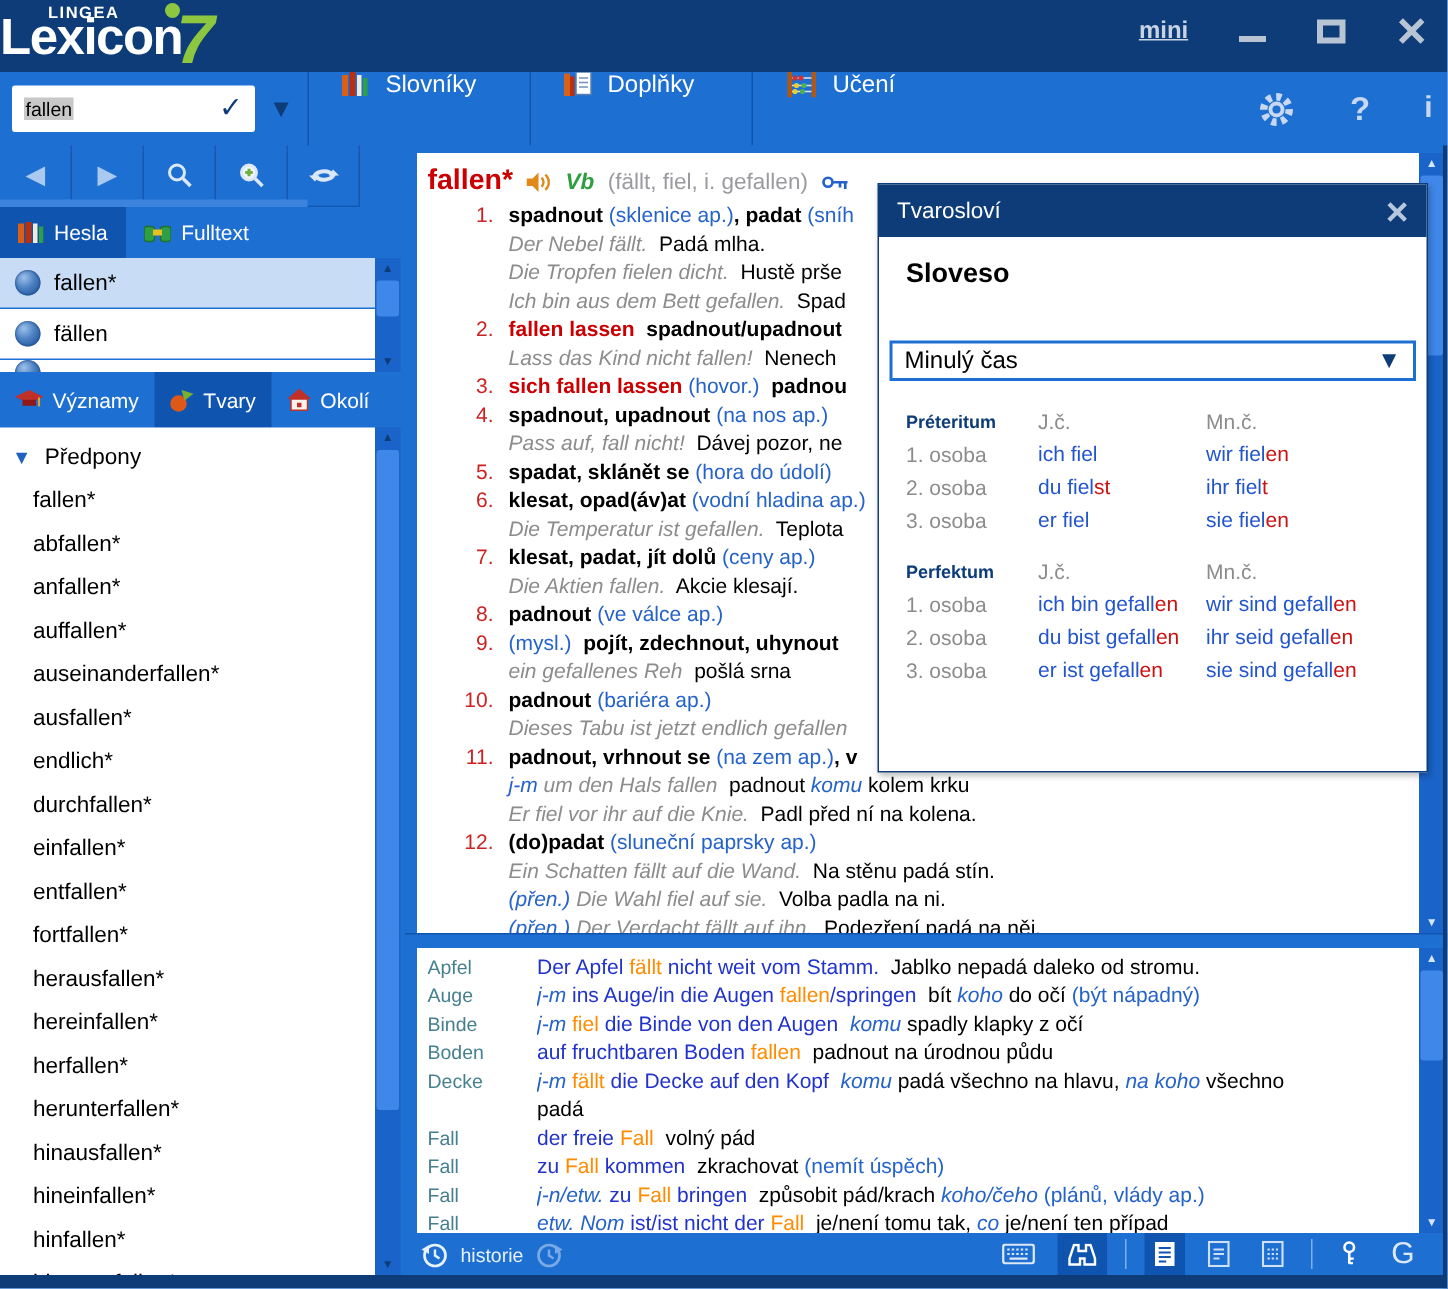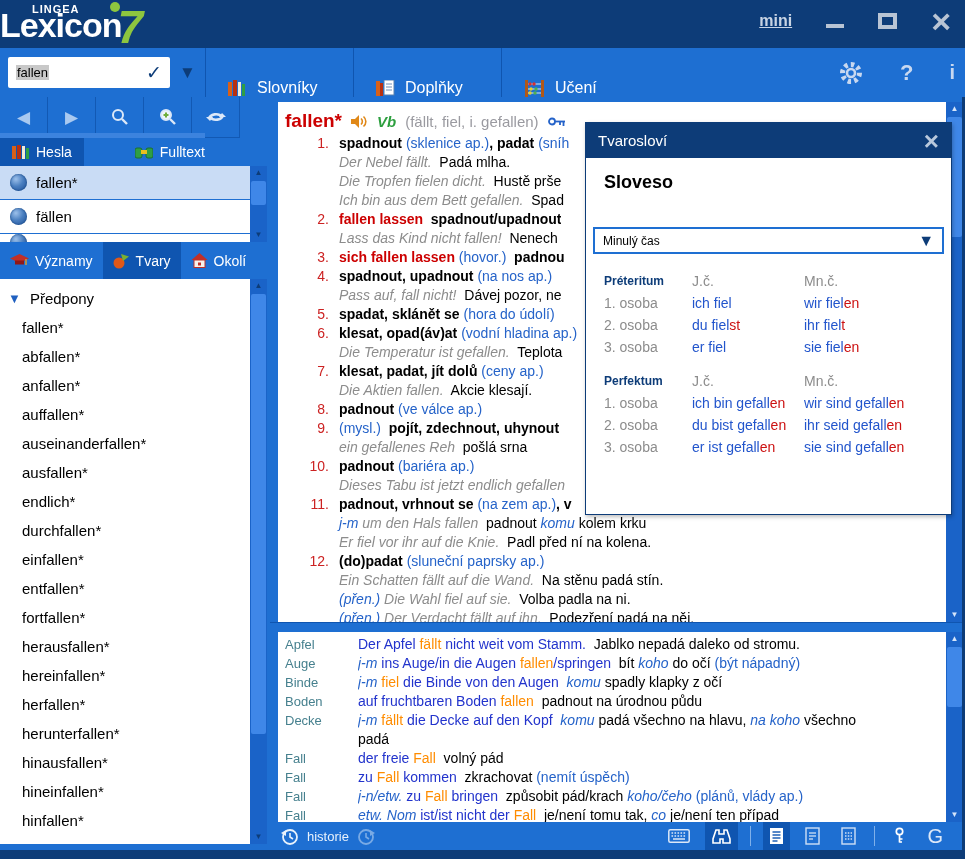"Slovníky" .menu-tab { align-items: flex-end -> flex-start }
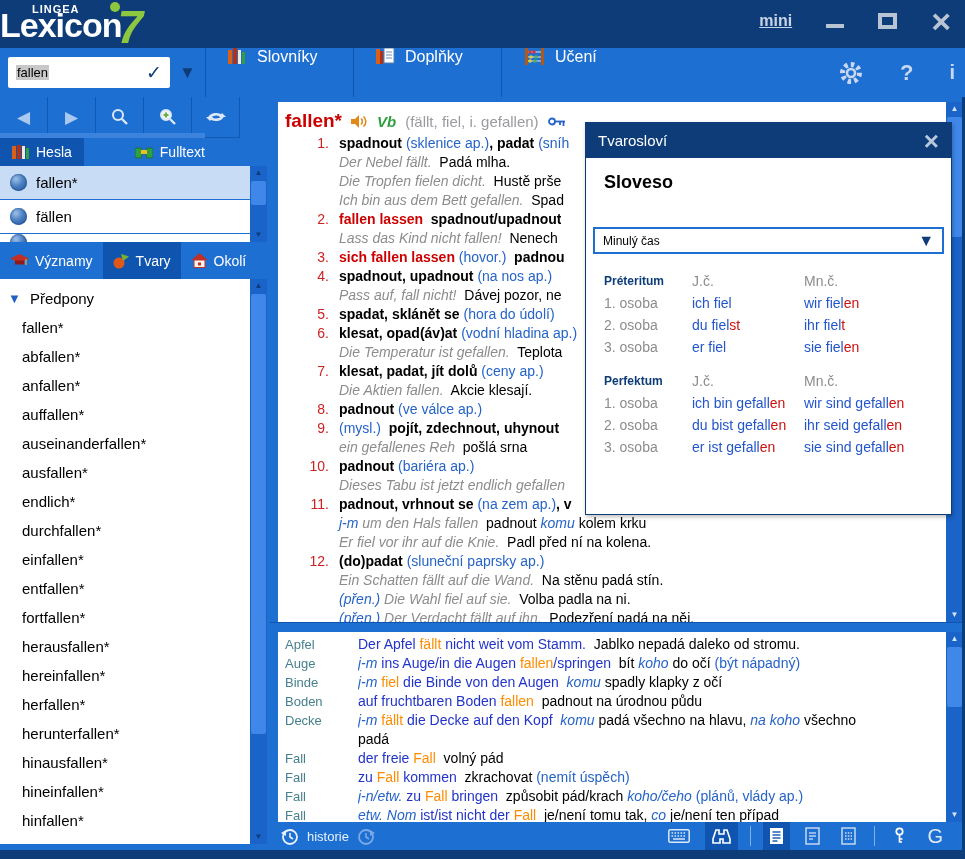"Hesla" .side-tabs { gap: 39px -> none; height: 28px -> 34px }
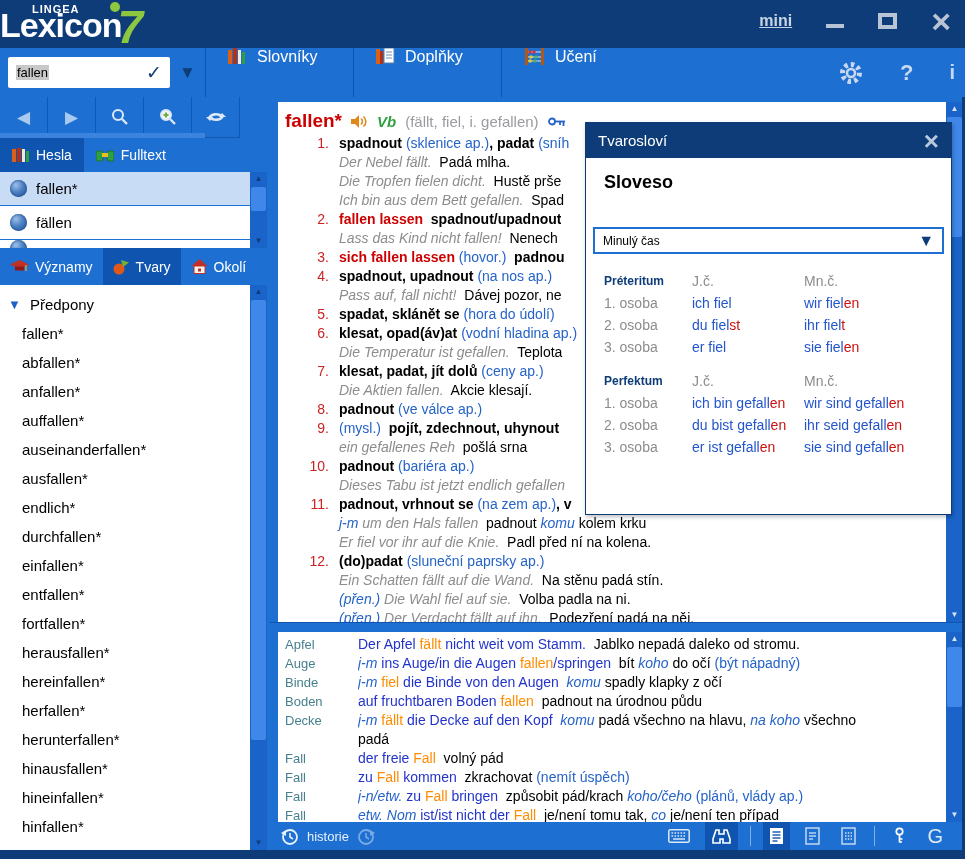"Minulý čas" .ov-dd-text { font-size: 12px -> 16px }
